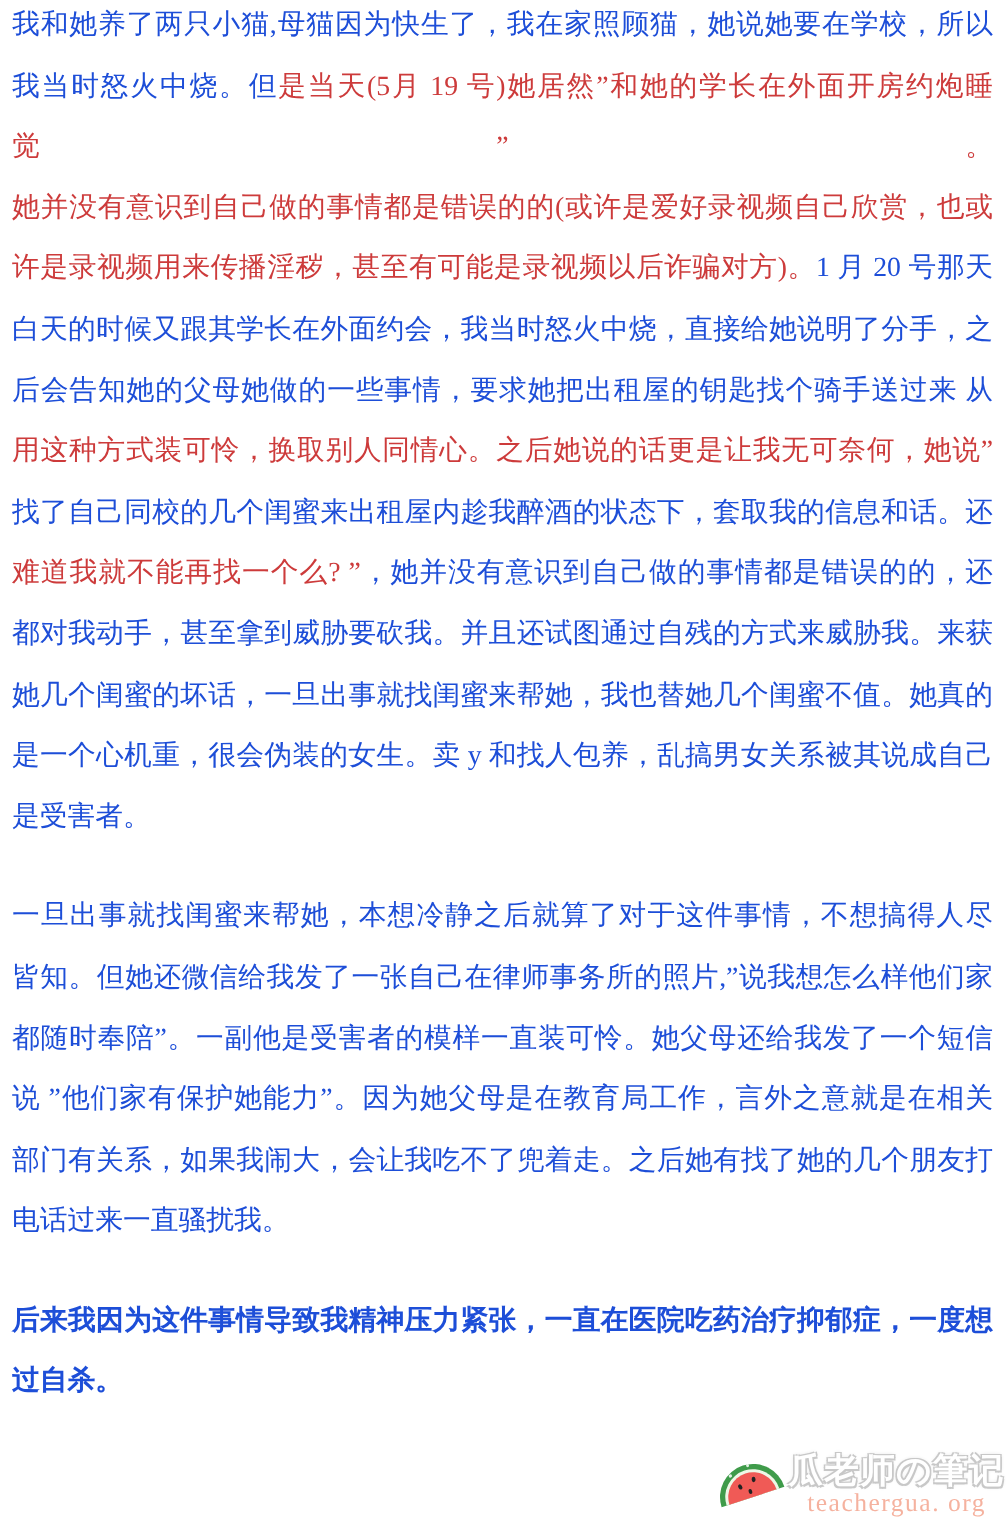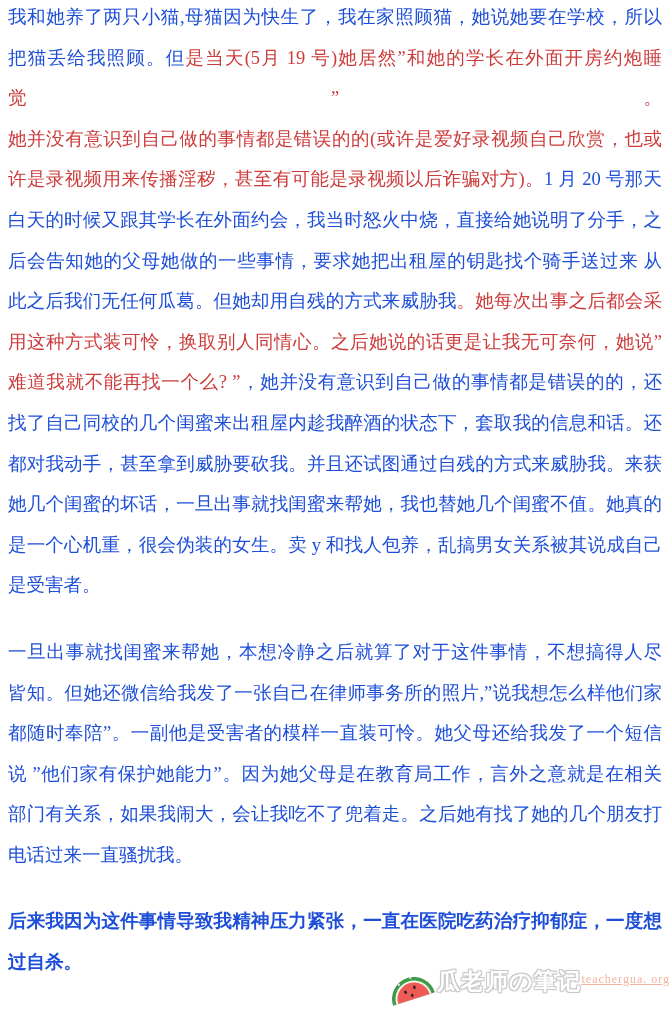"把猫丢给我照顾。但" span.ink { text: 把猫丢给我照顾 -> 我当时怒火中烧 }
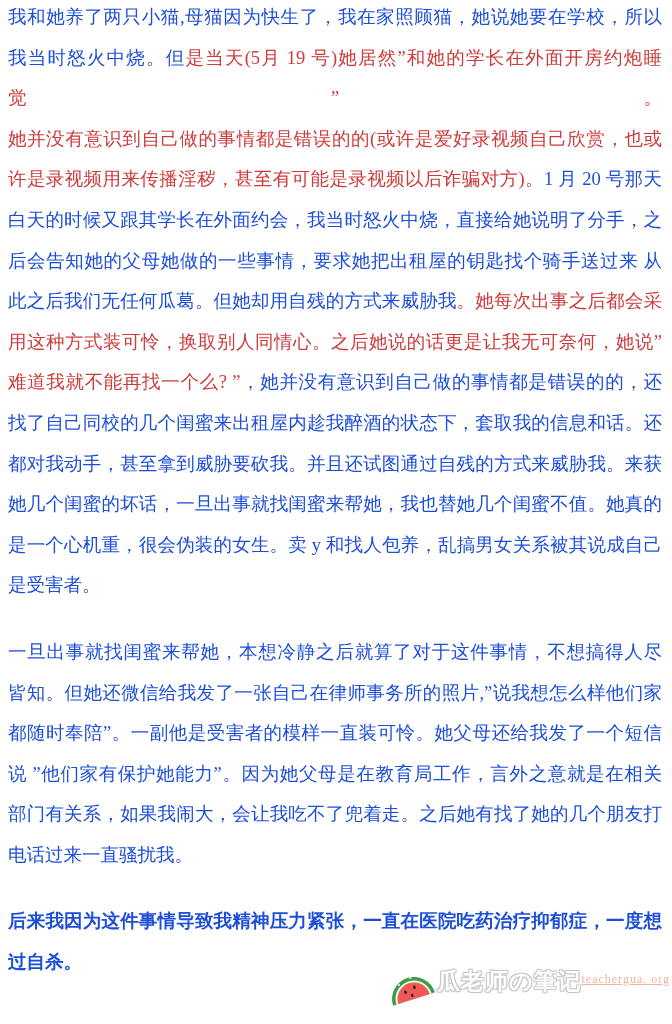"此之后我们无任何瓜葛。但她却用自残的方式来威胁我。她每次出事之后都会采" div.t-line { html: <div><span>此之后我们无任何瓜葛。但她却用自残的方式来威胁我</span><span>。她每次出事之后都会采</span></div> -> none }
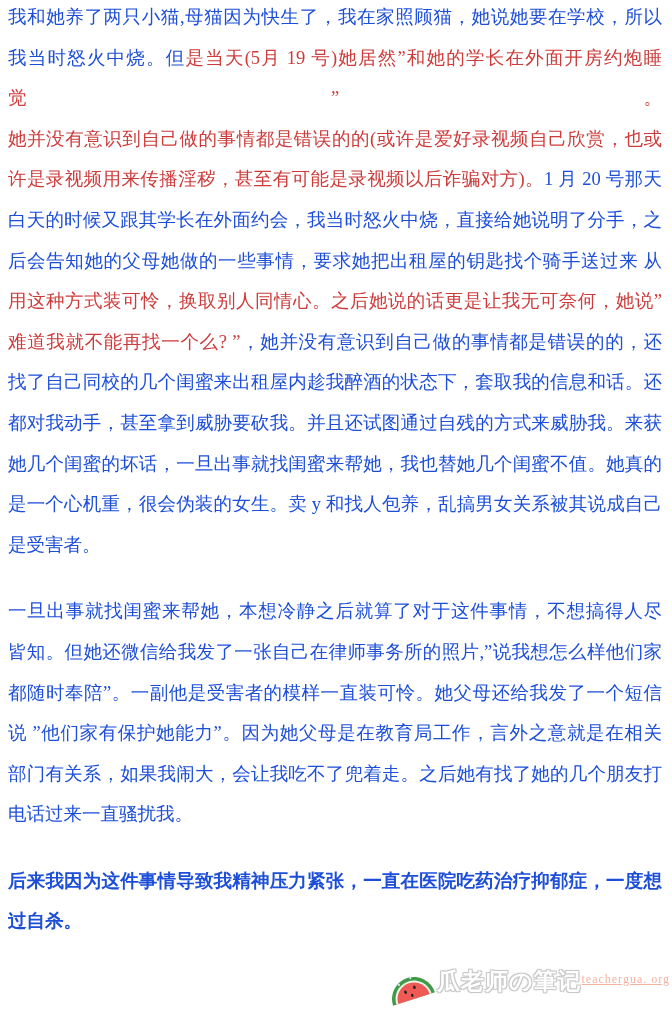"难道我就不能再找一个么? ”，她并没有意识到自己做的事情都是错误的的，还" div.t-line { order: before "找了自己同校的几个闺蜜来出租屋内趁我醉酒的状态下，套取我的信息和话。还" -> after "找了自己同校的几个闺蜜来出租屋内趁我醉酒的状态下，套取我的信息和话。还" }
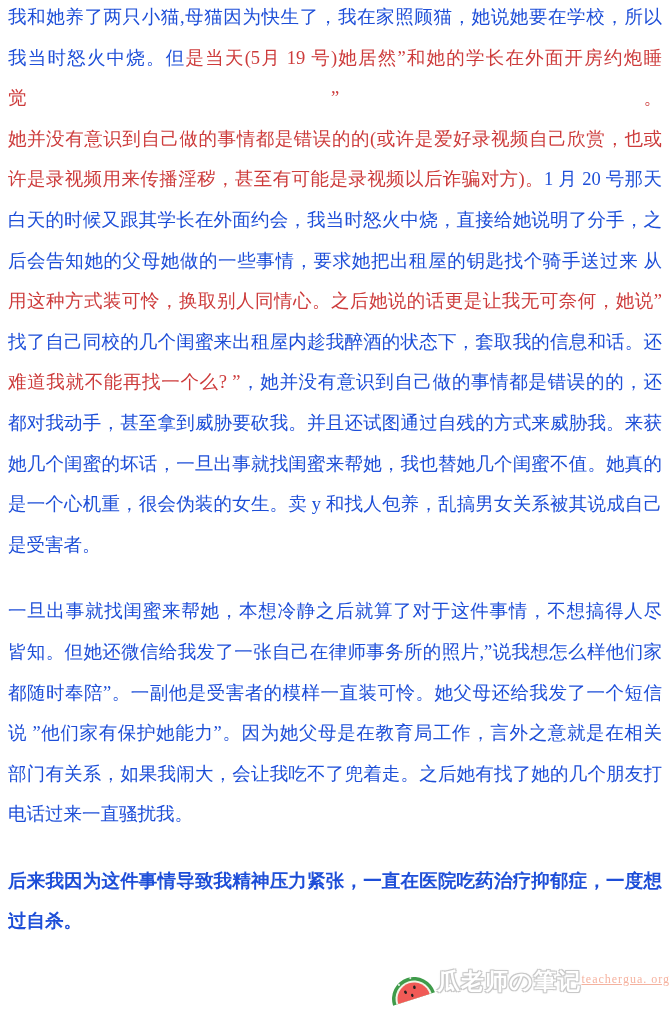"瓜老师の筆记" .wm-text-wrap { flex-direction: row -> column }
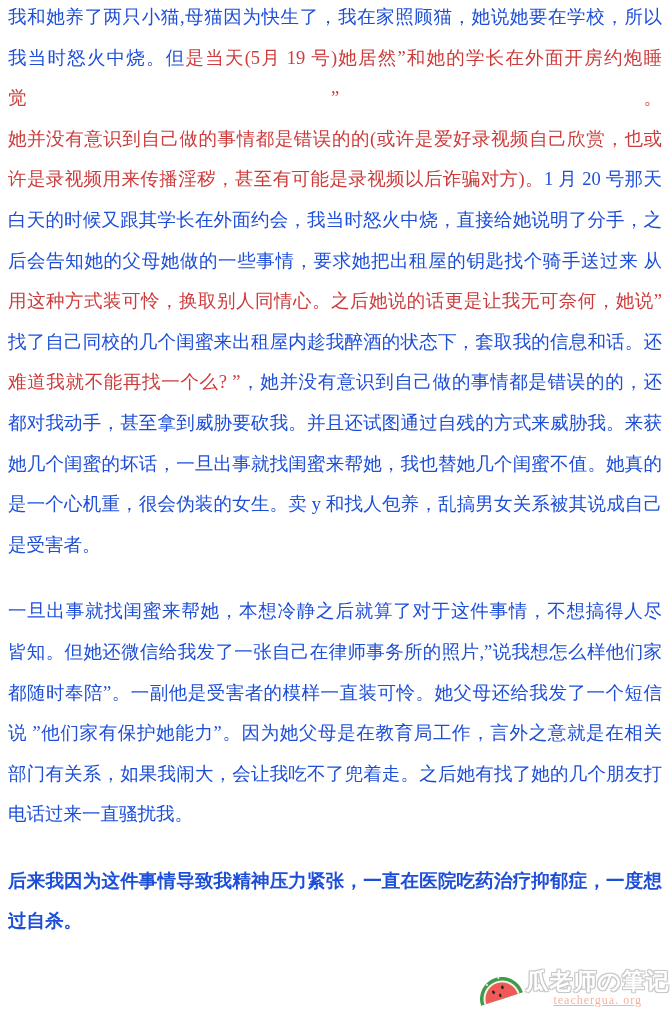"teachergua. org" .wm-sub { font-size: 12px -> 17px; text-decoration: underline -> none }
